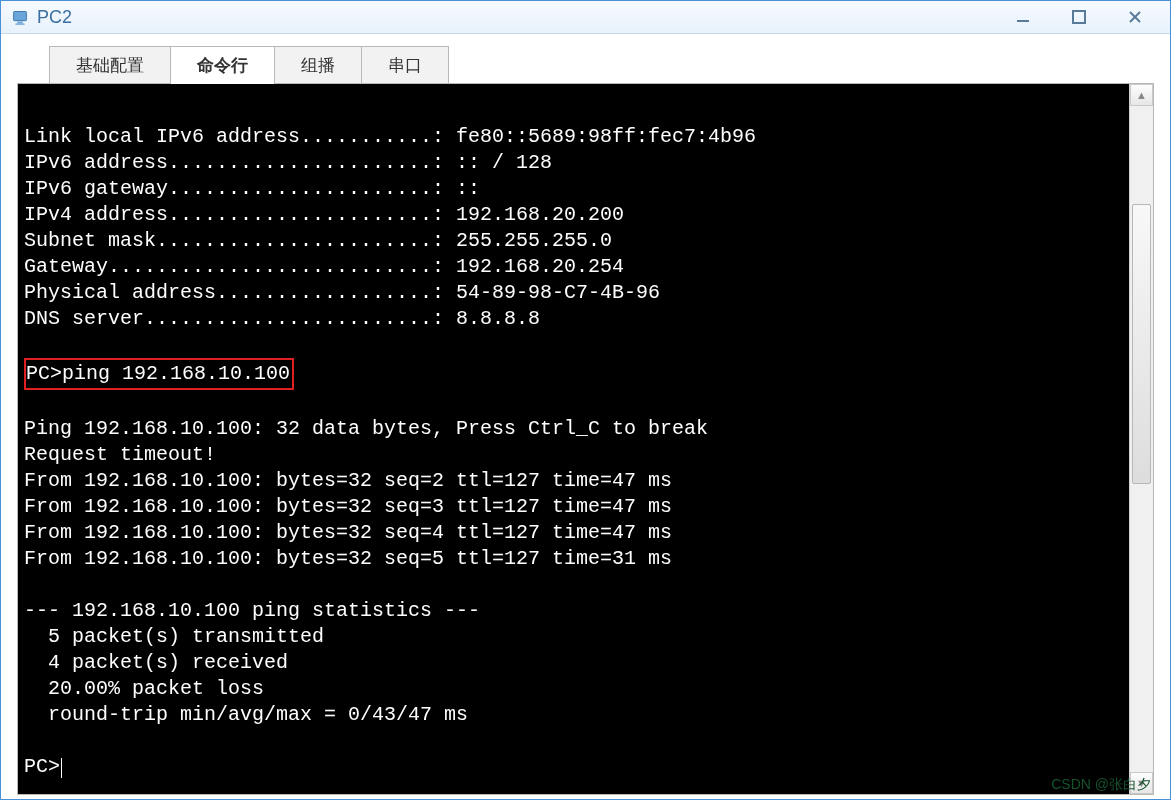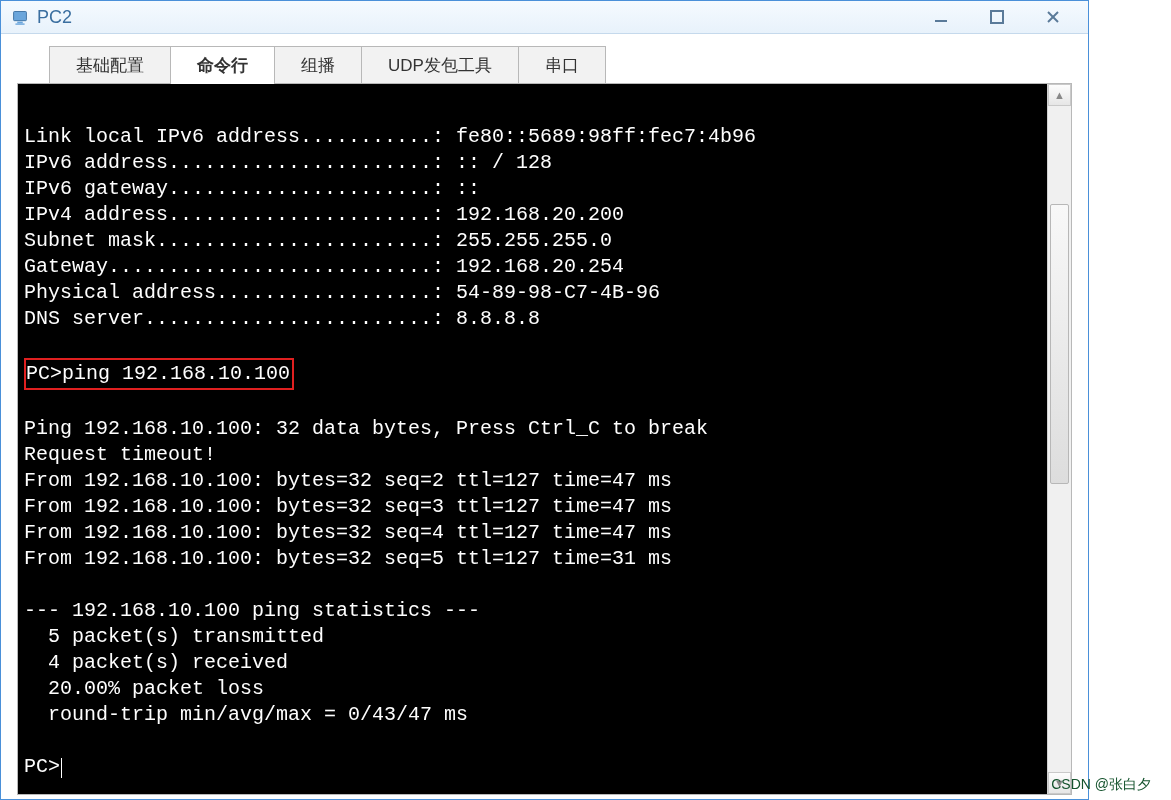"PC2" .window { width: 1089px -> 1171px }
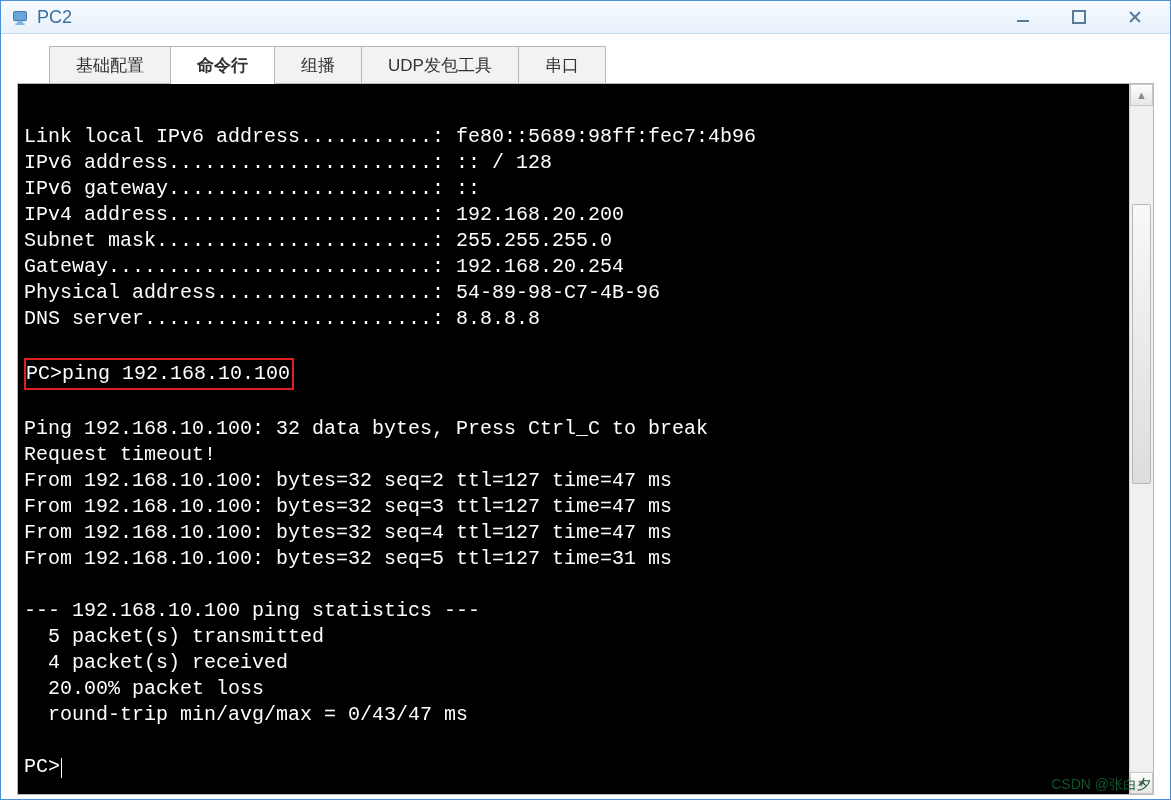"UDP发包工具" div.tab { html: <div> <span>UDP发包工具</span> </div> -> none }
